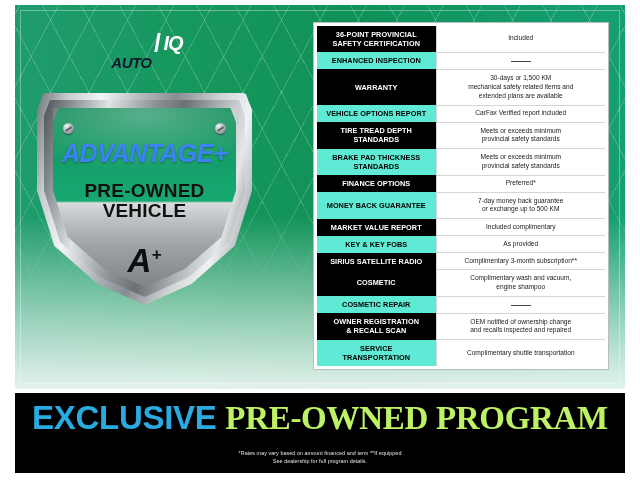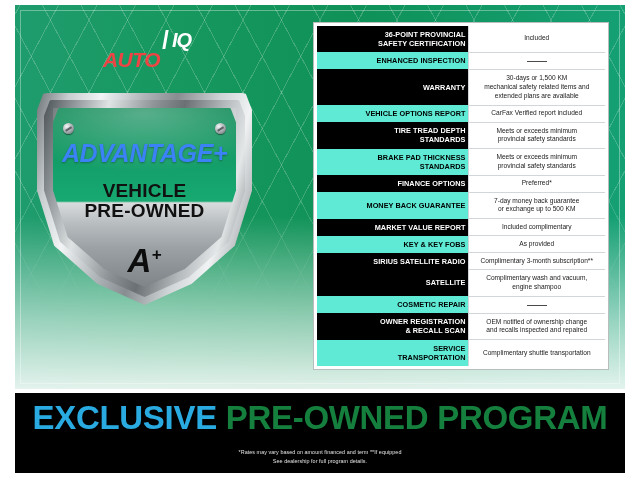"36-POINT PROVINCIAL" td.label { text-align: right -> center; width: 151px -> 119px }
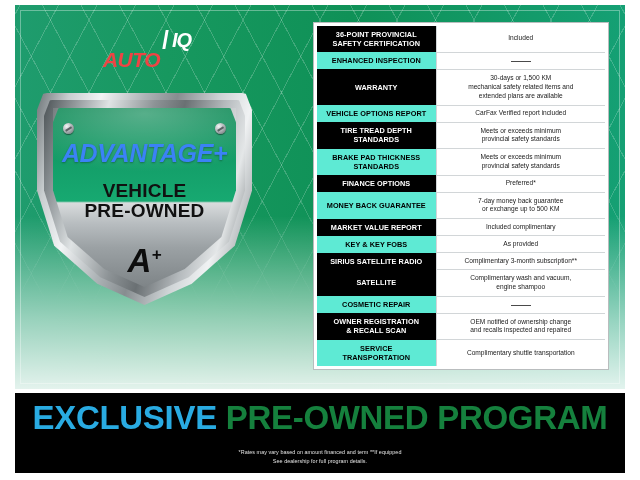"AUTO" .logo-auto { color: #ef4444 -> #0f172a; font-size: 21px -> 15px }
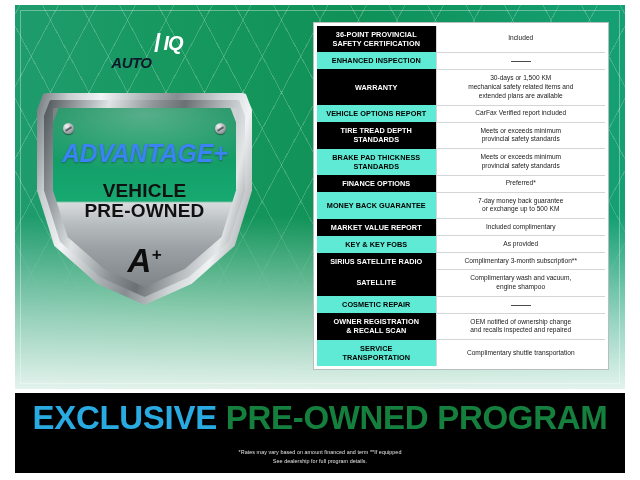"VEHICLE" div { order: before "PRE-OWNED" -> after "PRE-OWNED" }
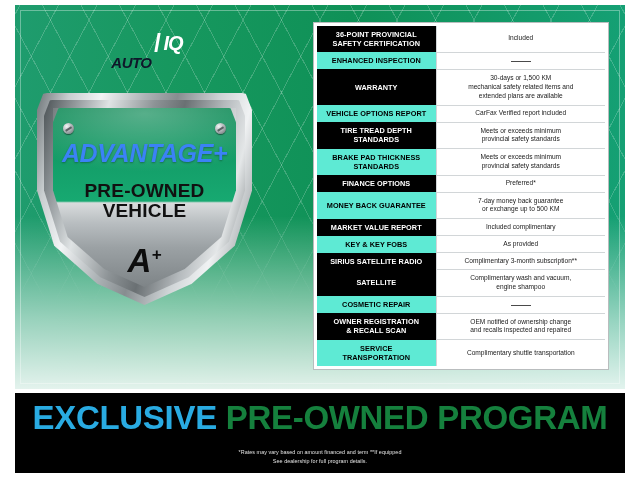"SATELLITE" td.label { text: SATELLITE -> COSMETIC }
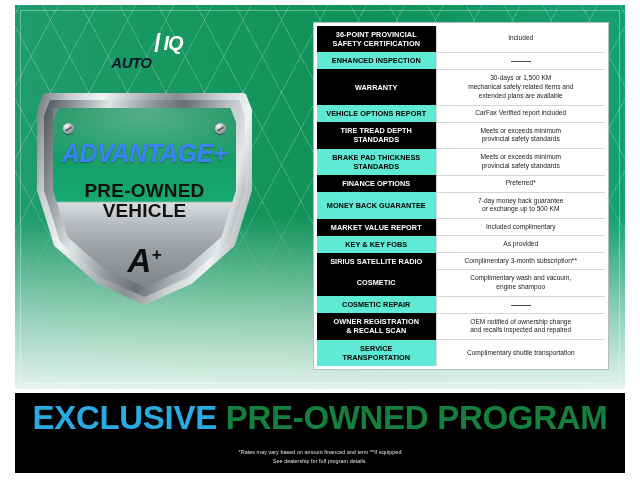"PRE-OWNED PROGRAM" .banner-title .wh { color: #15803d -> #bef264; font-family: none -> Liberation Serif, serif }
